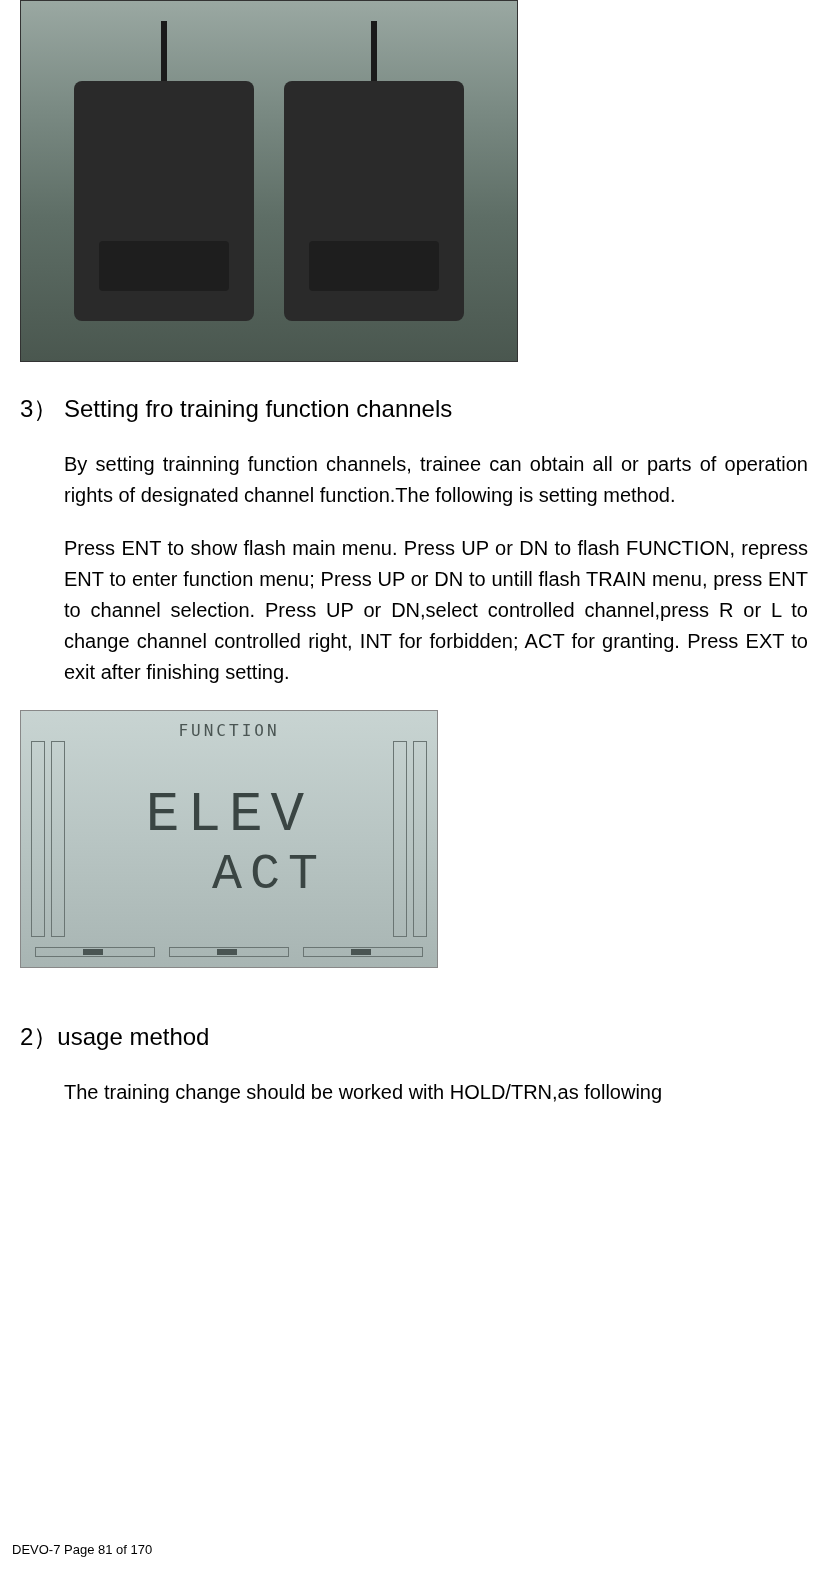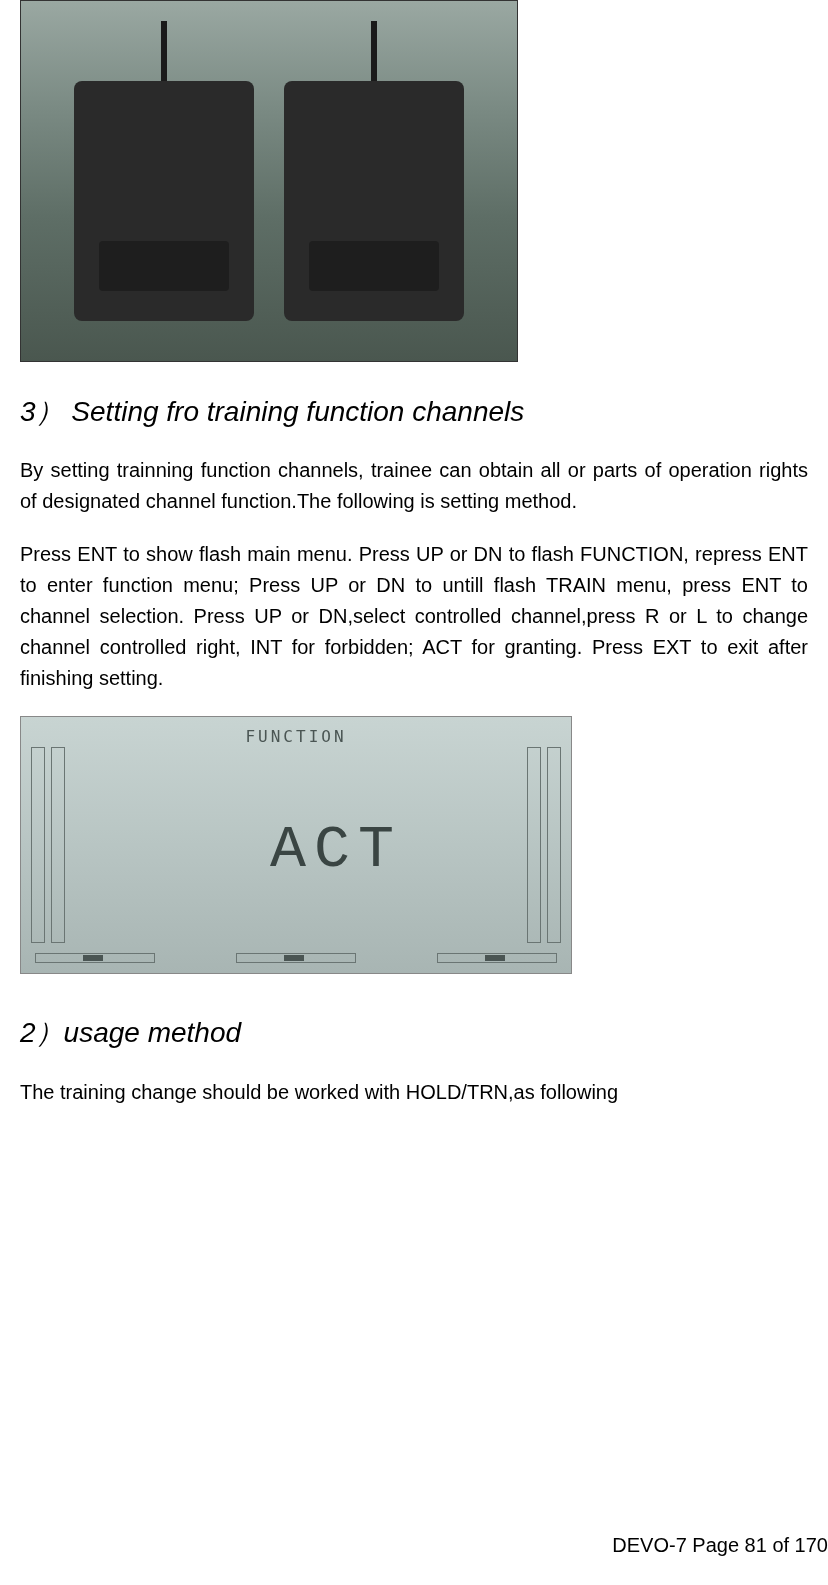"3） Setting fro training function" .heading { font-size: 28px -> 24px; font-style: italic -> none }
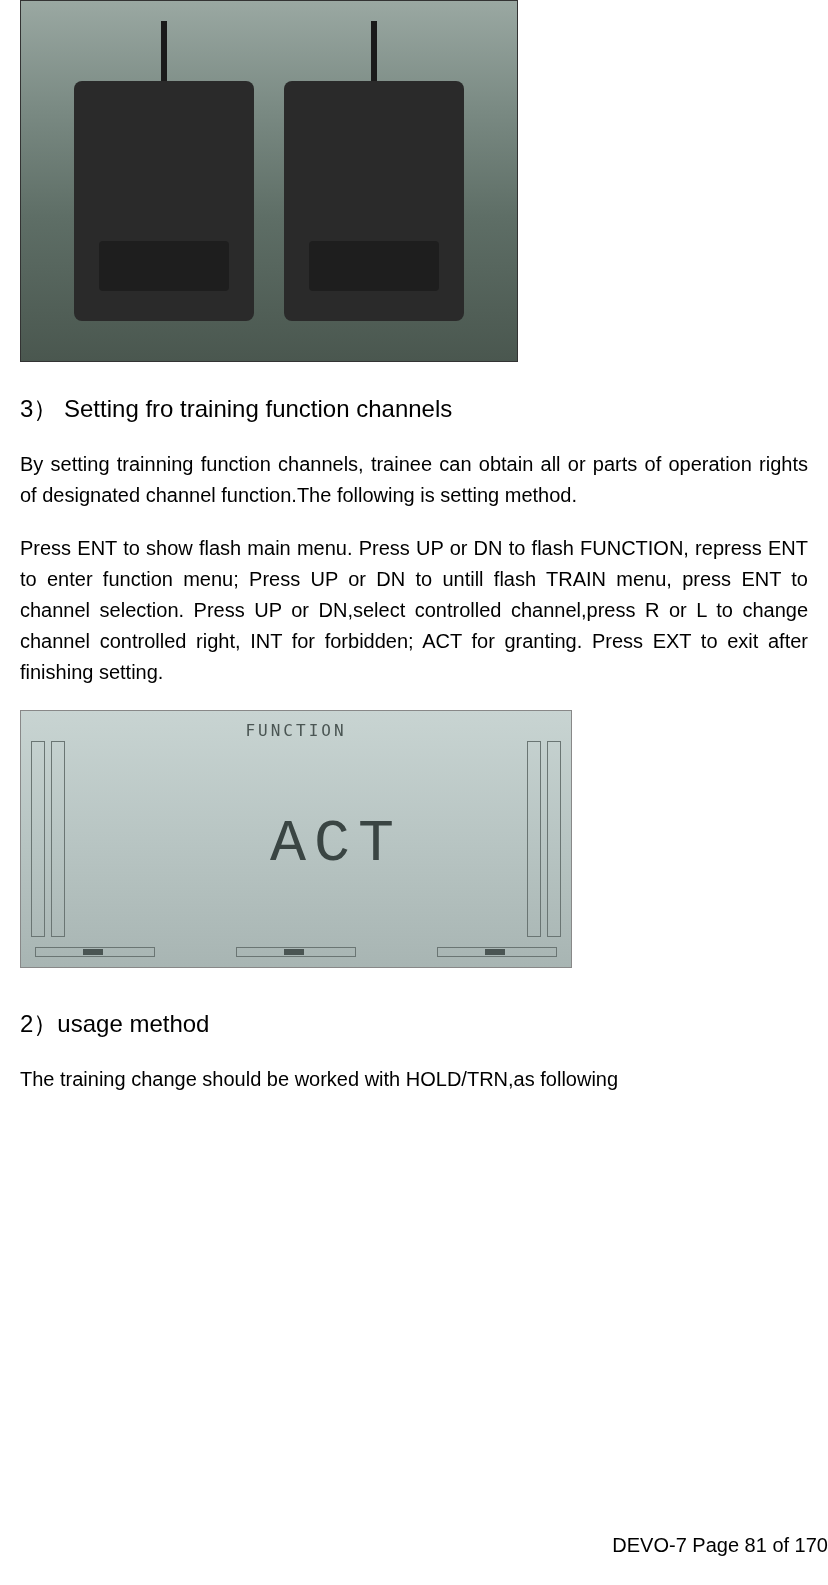"By setting trainning function channels," .para { margin-left: none -> 44px }
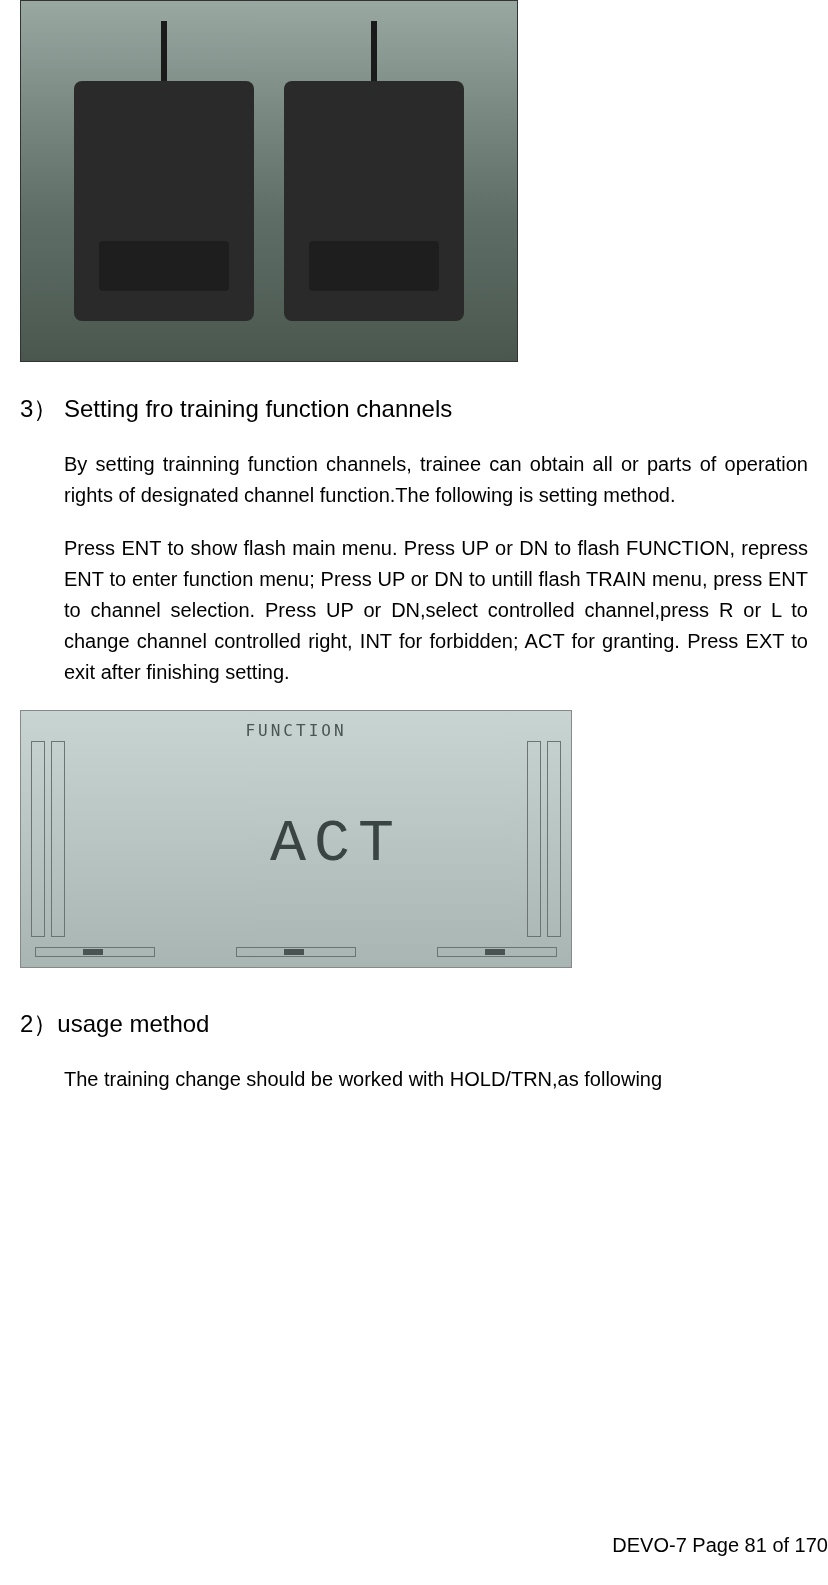"FUNCTION" .image2 { margin: 8px 0 37px 0 -> 8px 0 50px 0; width: 552px -> 418px }
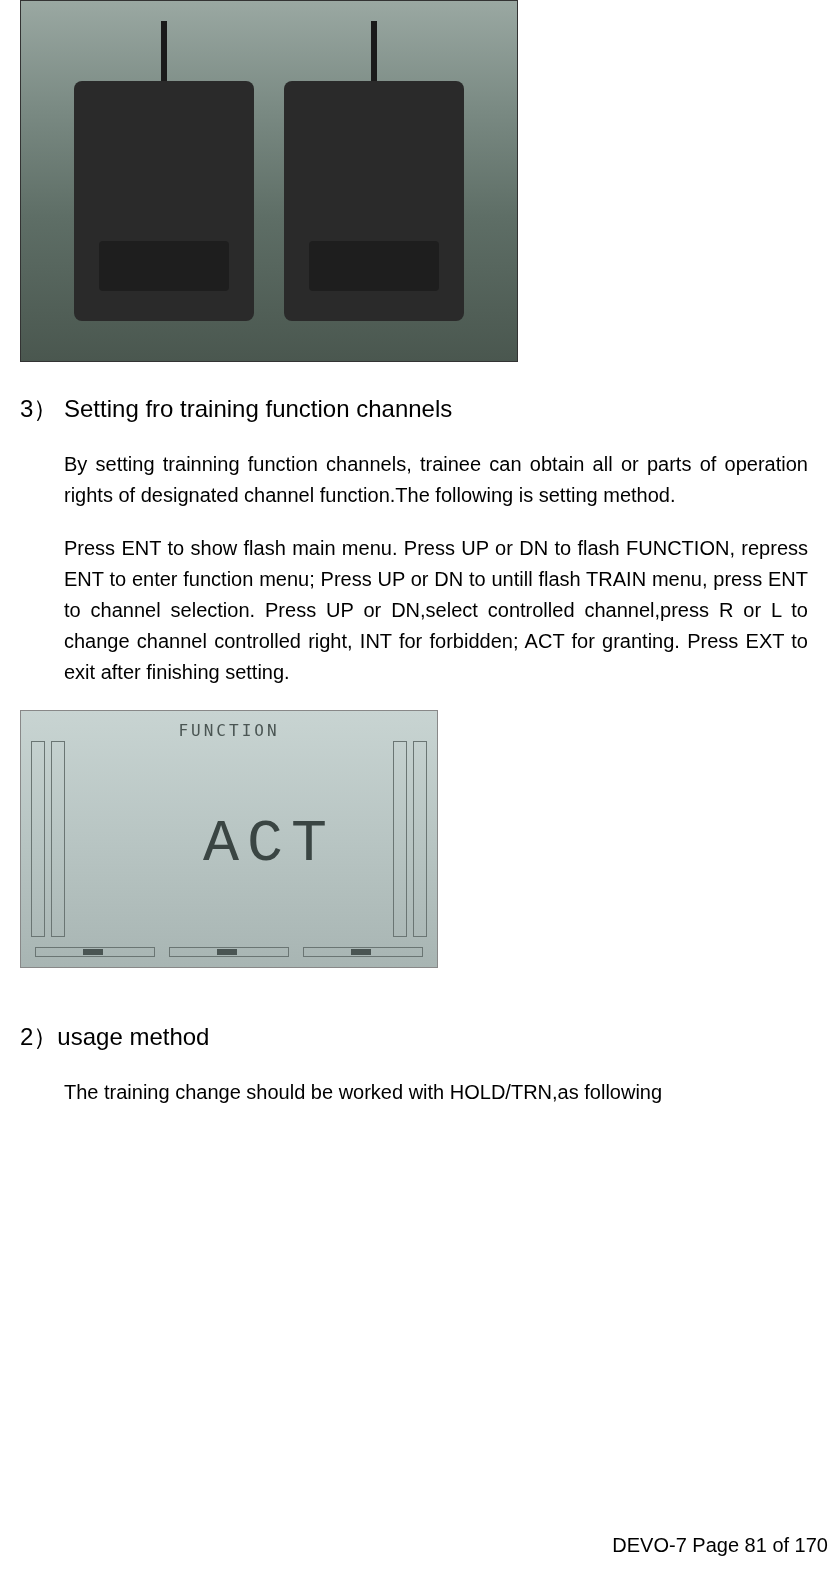"ELEV" div.lcd-text { html: none -> <div>ELEV</div> }
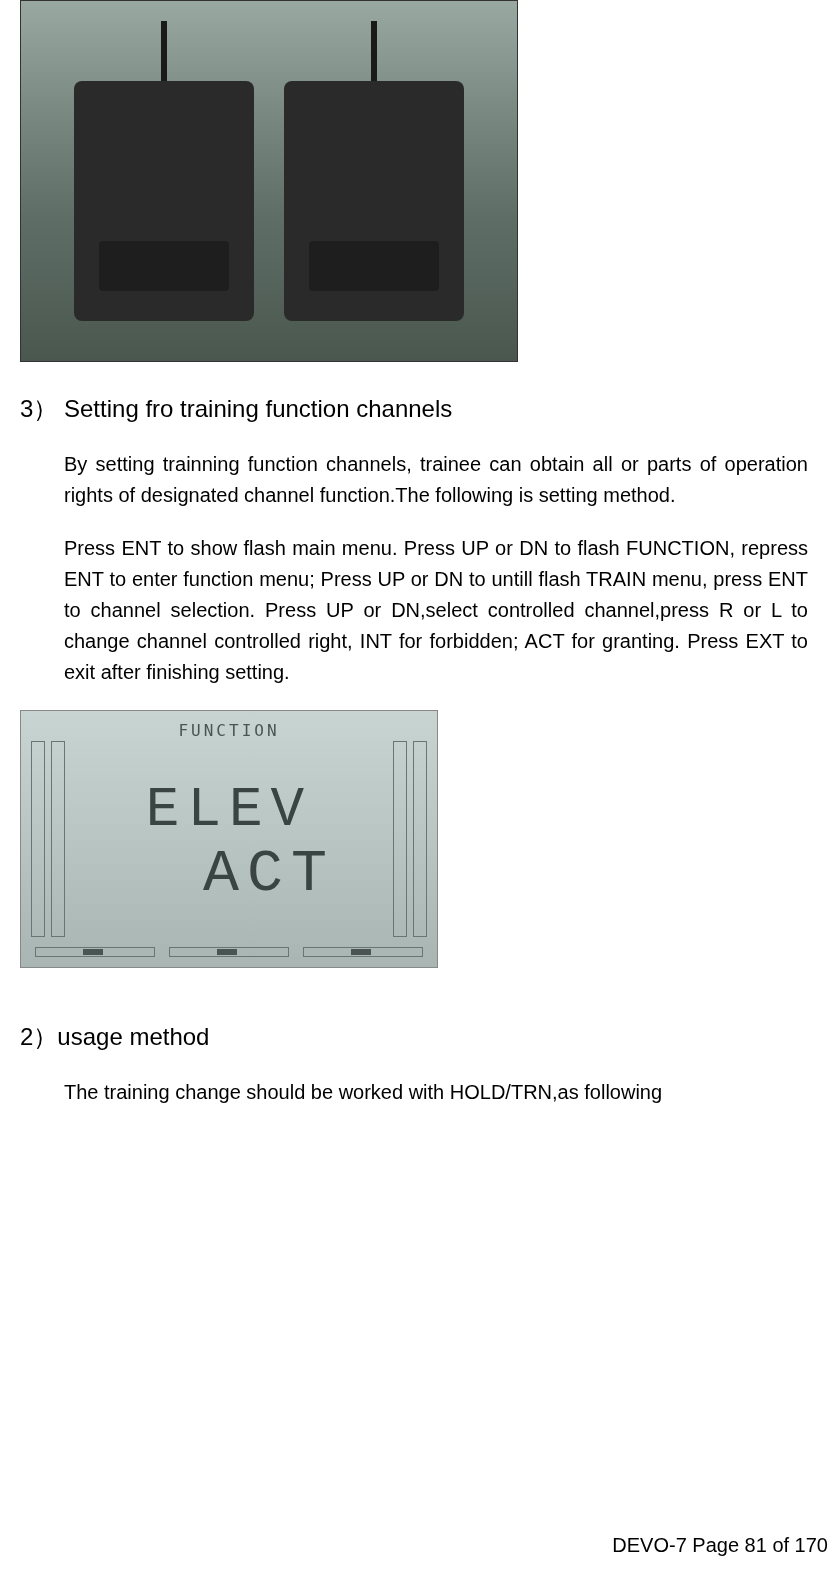"ACT" .lcd-text2 { font-size: 60px -> 50px }
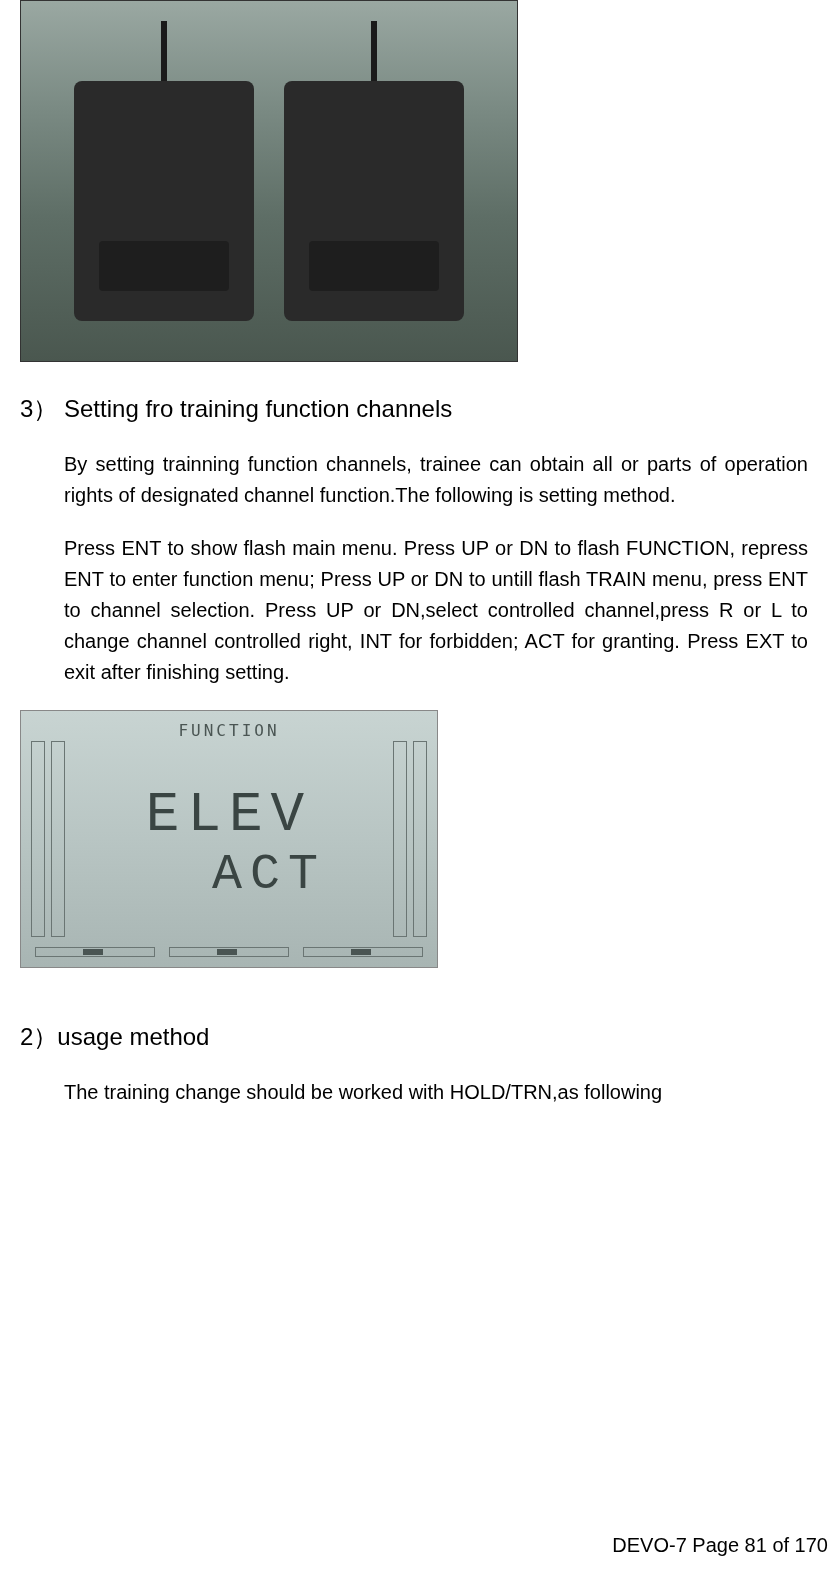"DEVO-7 Page 81 of 170" .footer { font-size: 20px -> 13px; left: 4px -> 12px; text-align: right -> left }
